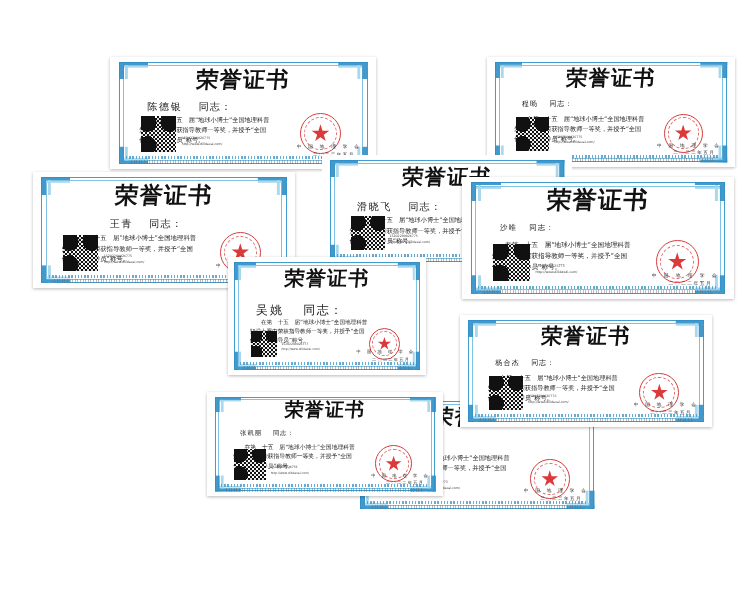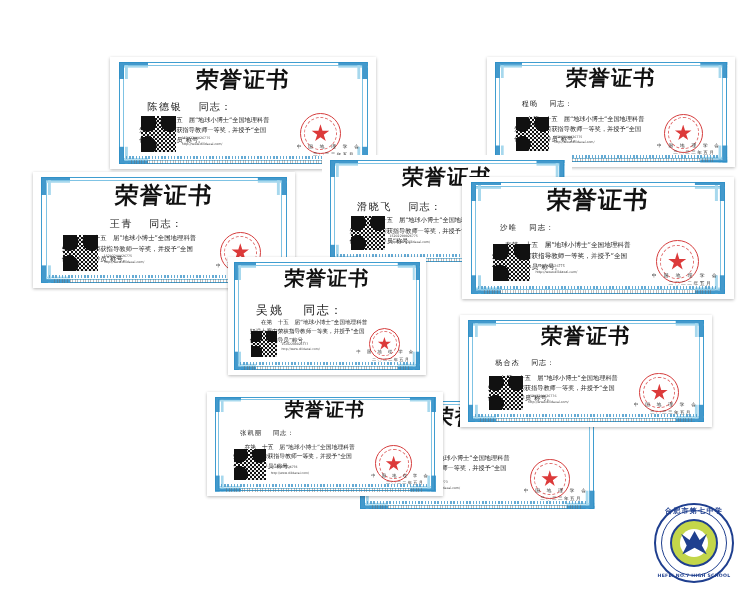"合肥市第七中学" div { html: <div> <div></div> <div></div> <div>合肥市第七中学</div> <div></div> <div></div> <div></div> <div>HEFEI NO.7 HIGH SCHOOL</div> </div> -> none }
